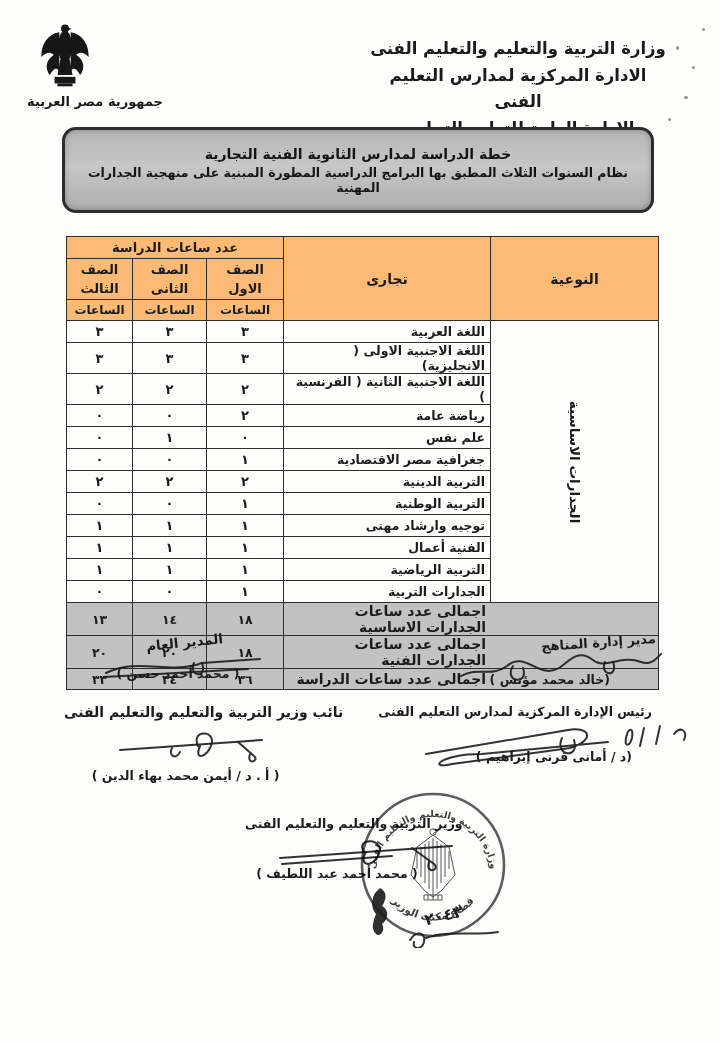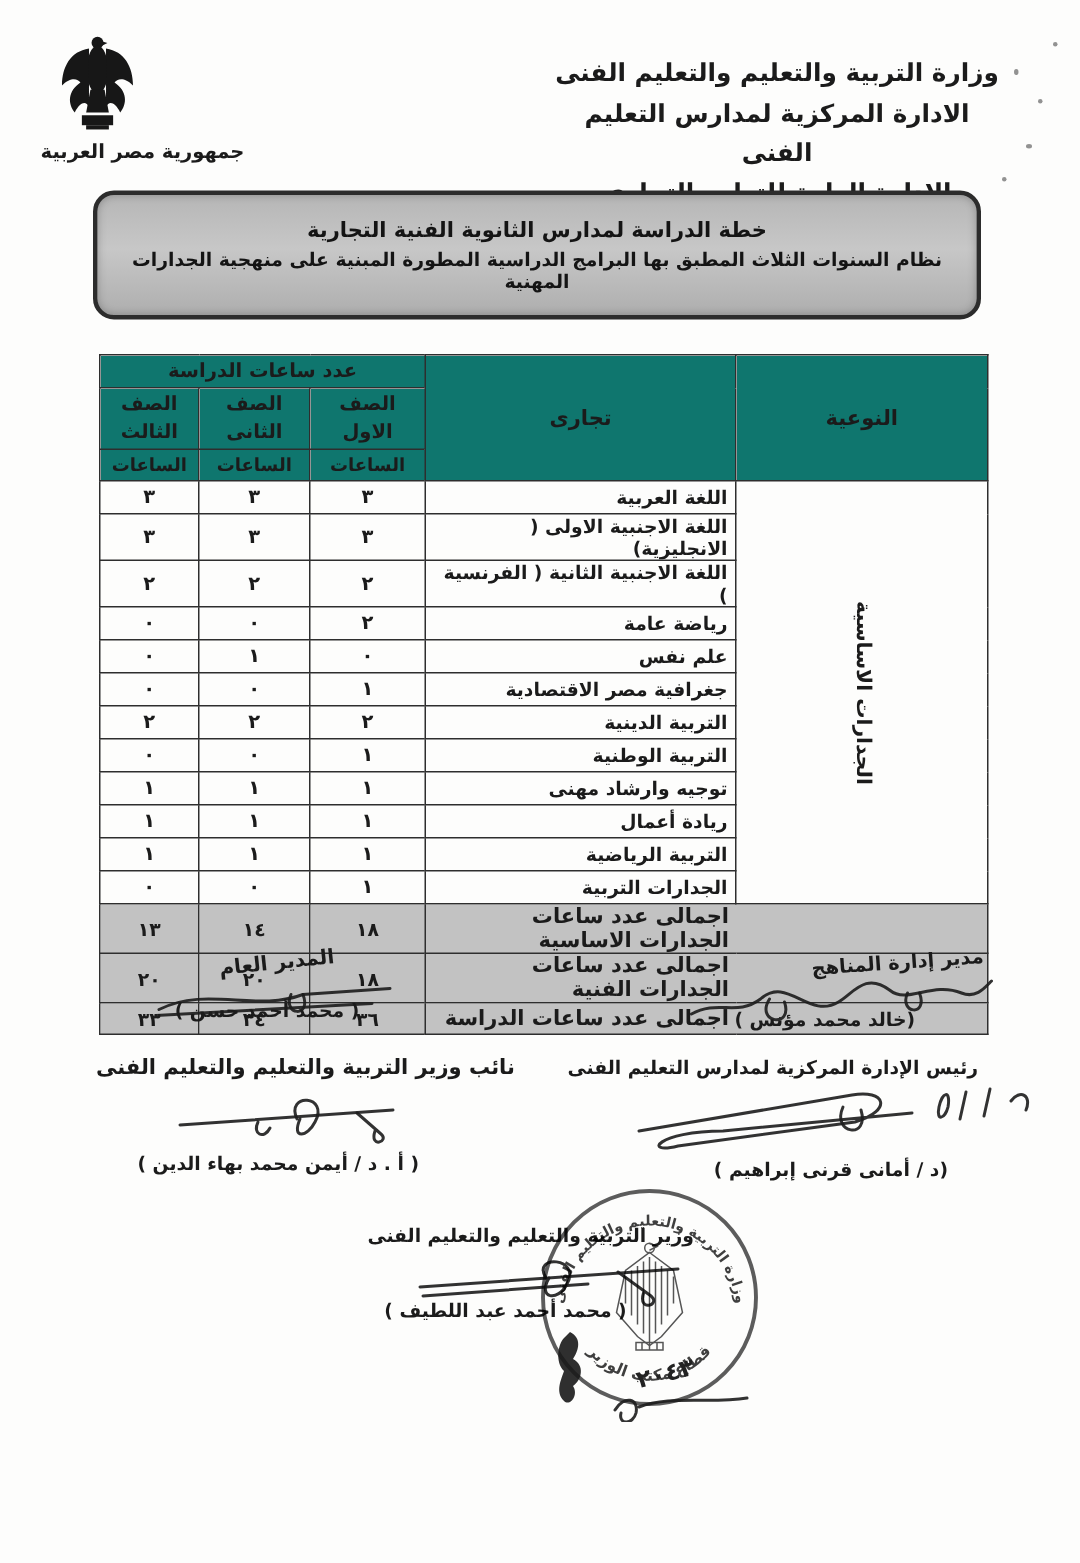"عدد ساعات الدراسة" .plan .hdr { background: #0f766e -> #fdba74 }
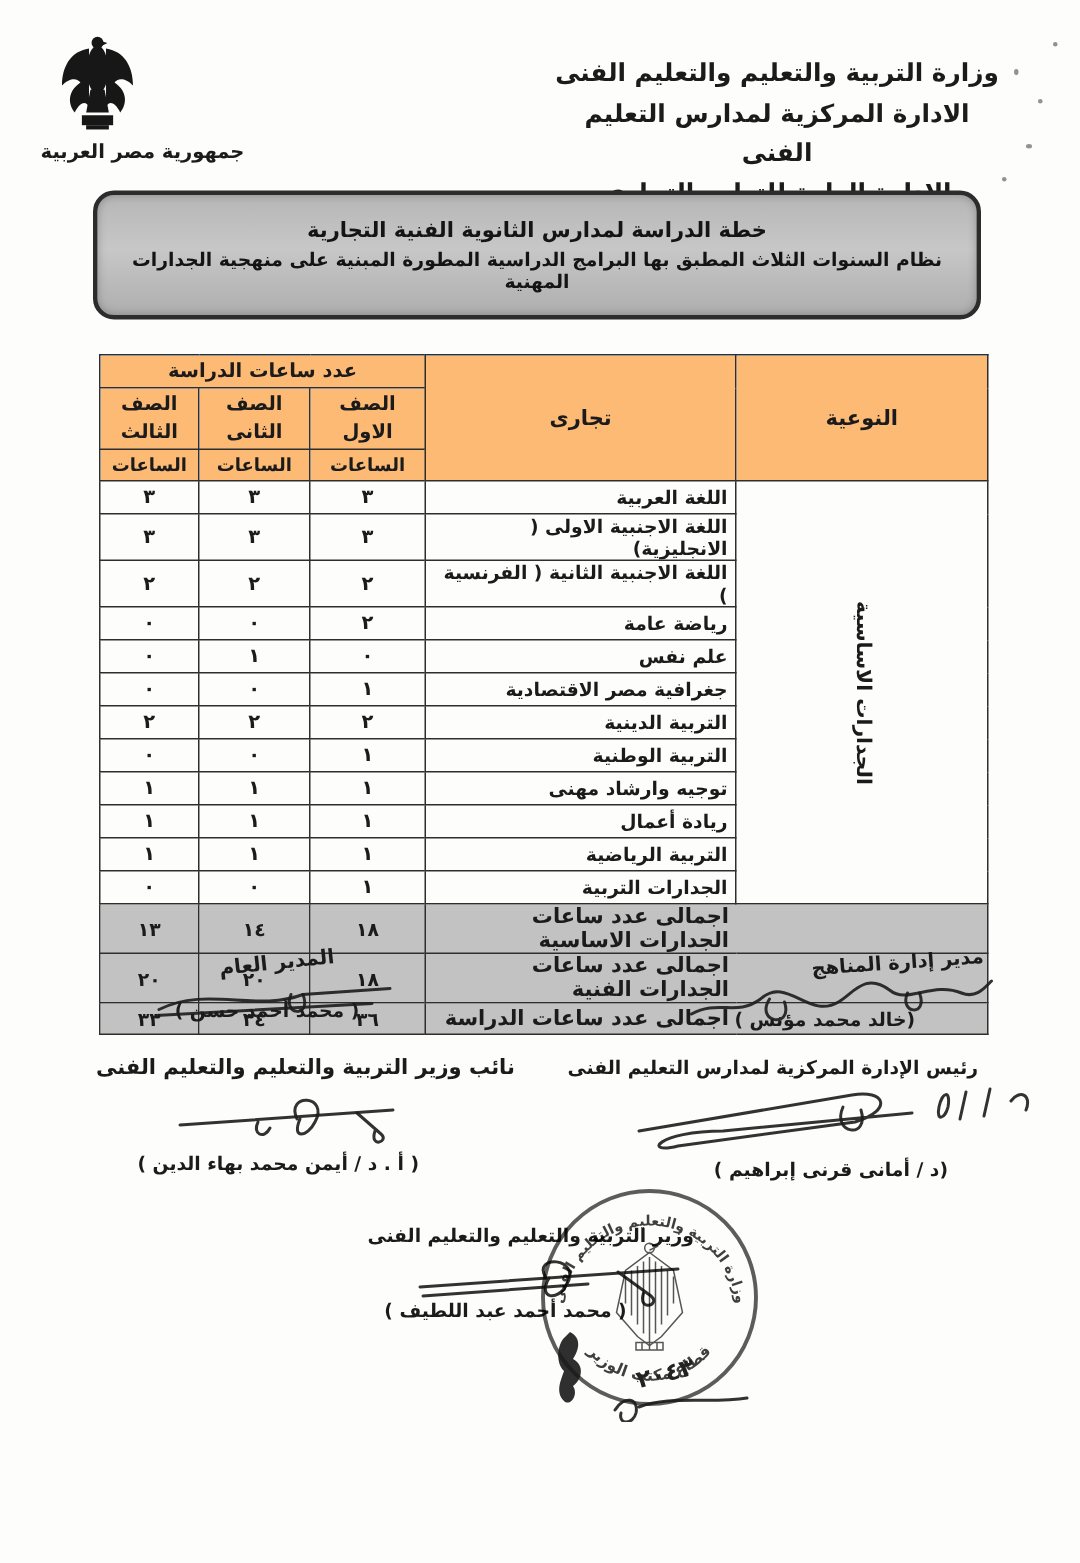"ريادة أعمال" td.subj { text: ريادة -> الفنية }
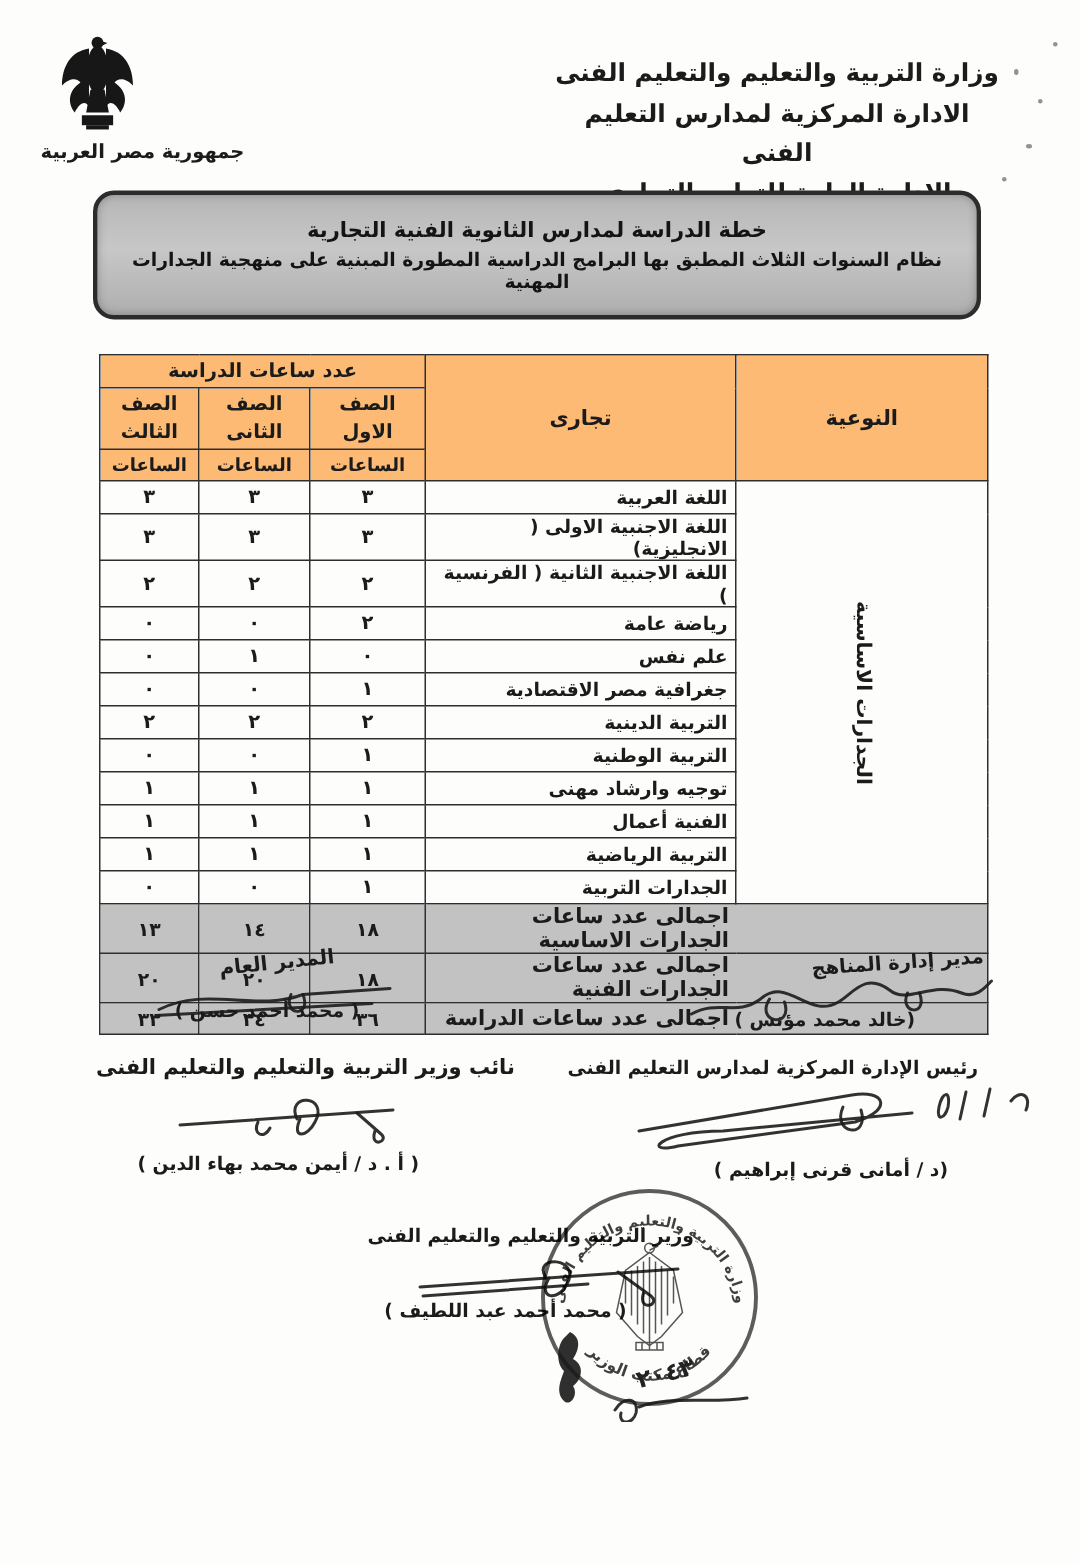"(د / أمانى قرنى إبراهيم" div.sig-name { top: 772px -> 749px }
